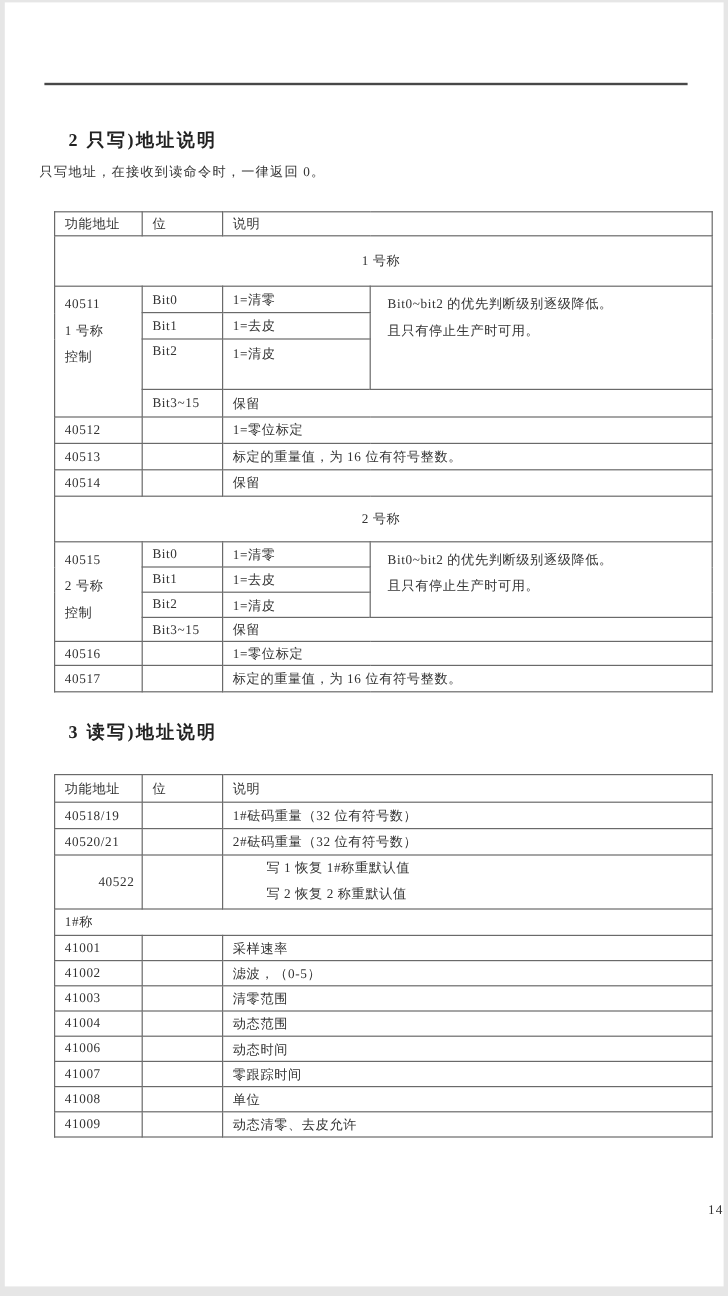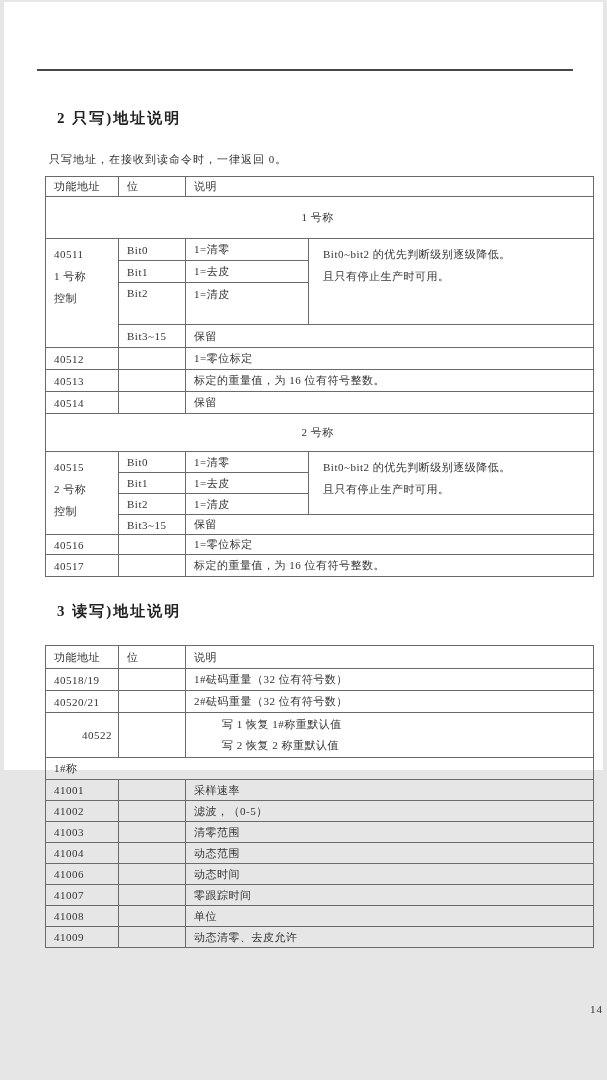"2 只写)地址说明" .page { height: 768px -> 1070px }
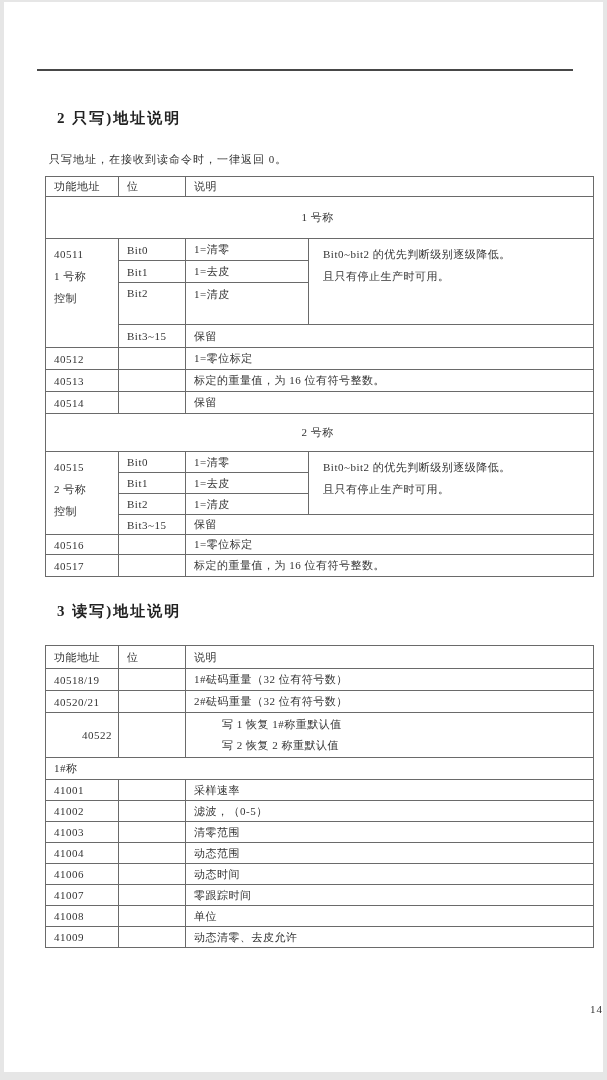"只写地址，在接收到读命令时，一律返回 0。" .intro-text { margin: 16px -> 0 }
